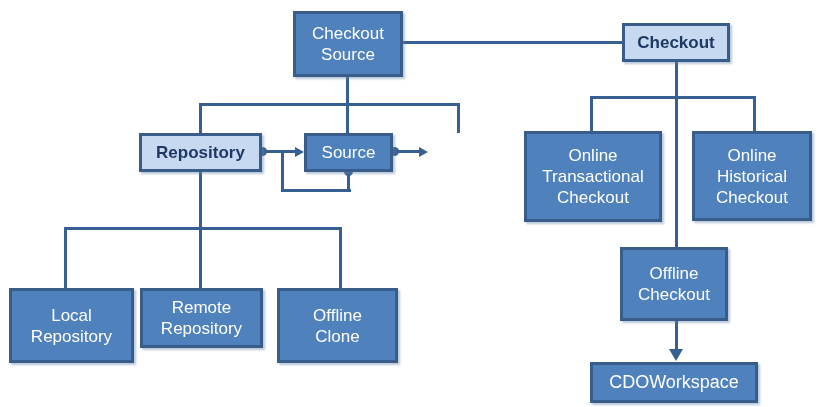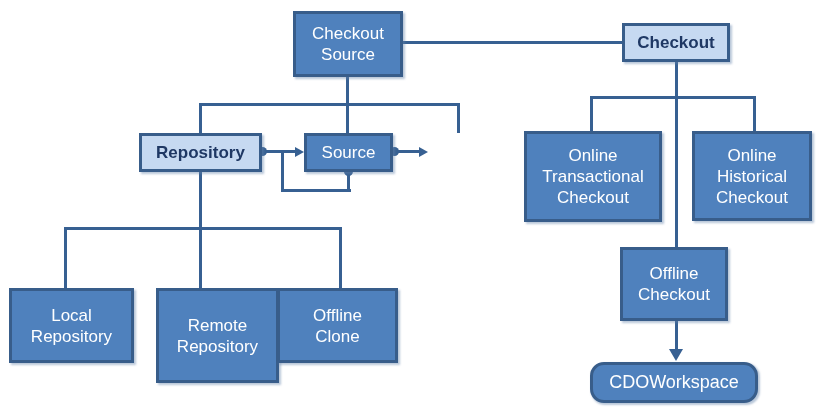"Remote" div.node { height: 95px -> 60px; left: 156px -> 140px }
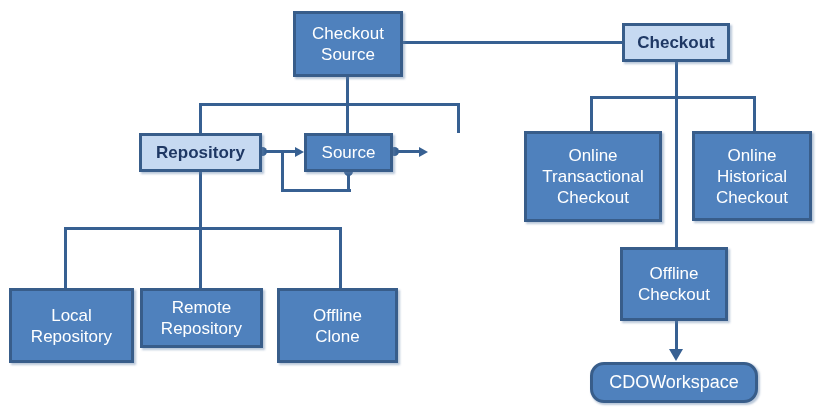"CDOWorkspace" .big { border-radius: 14px -> none }
